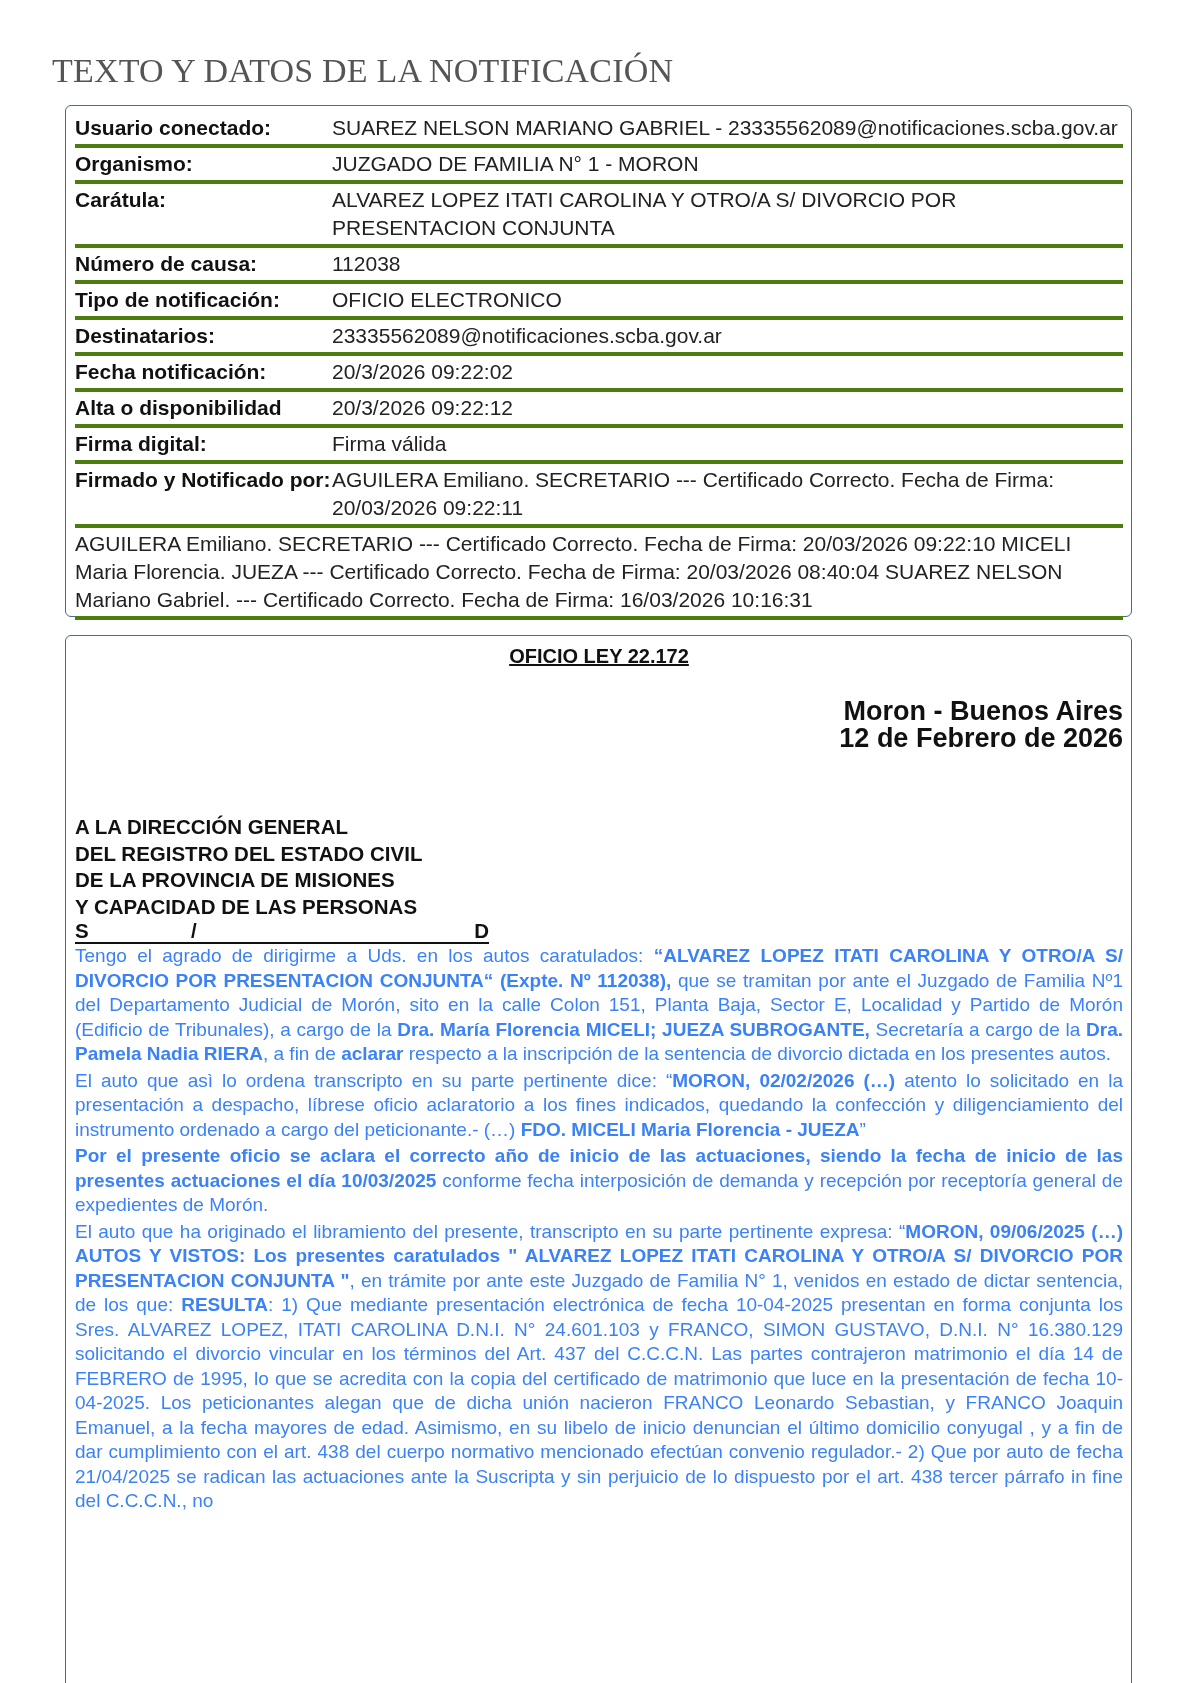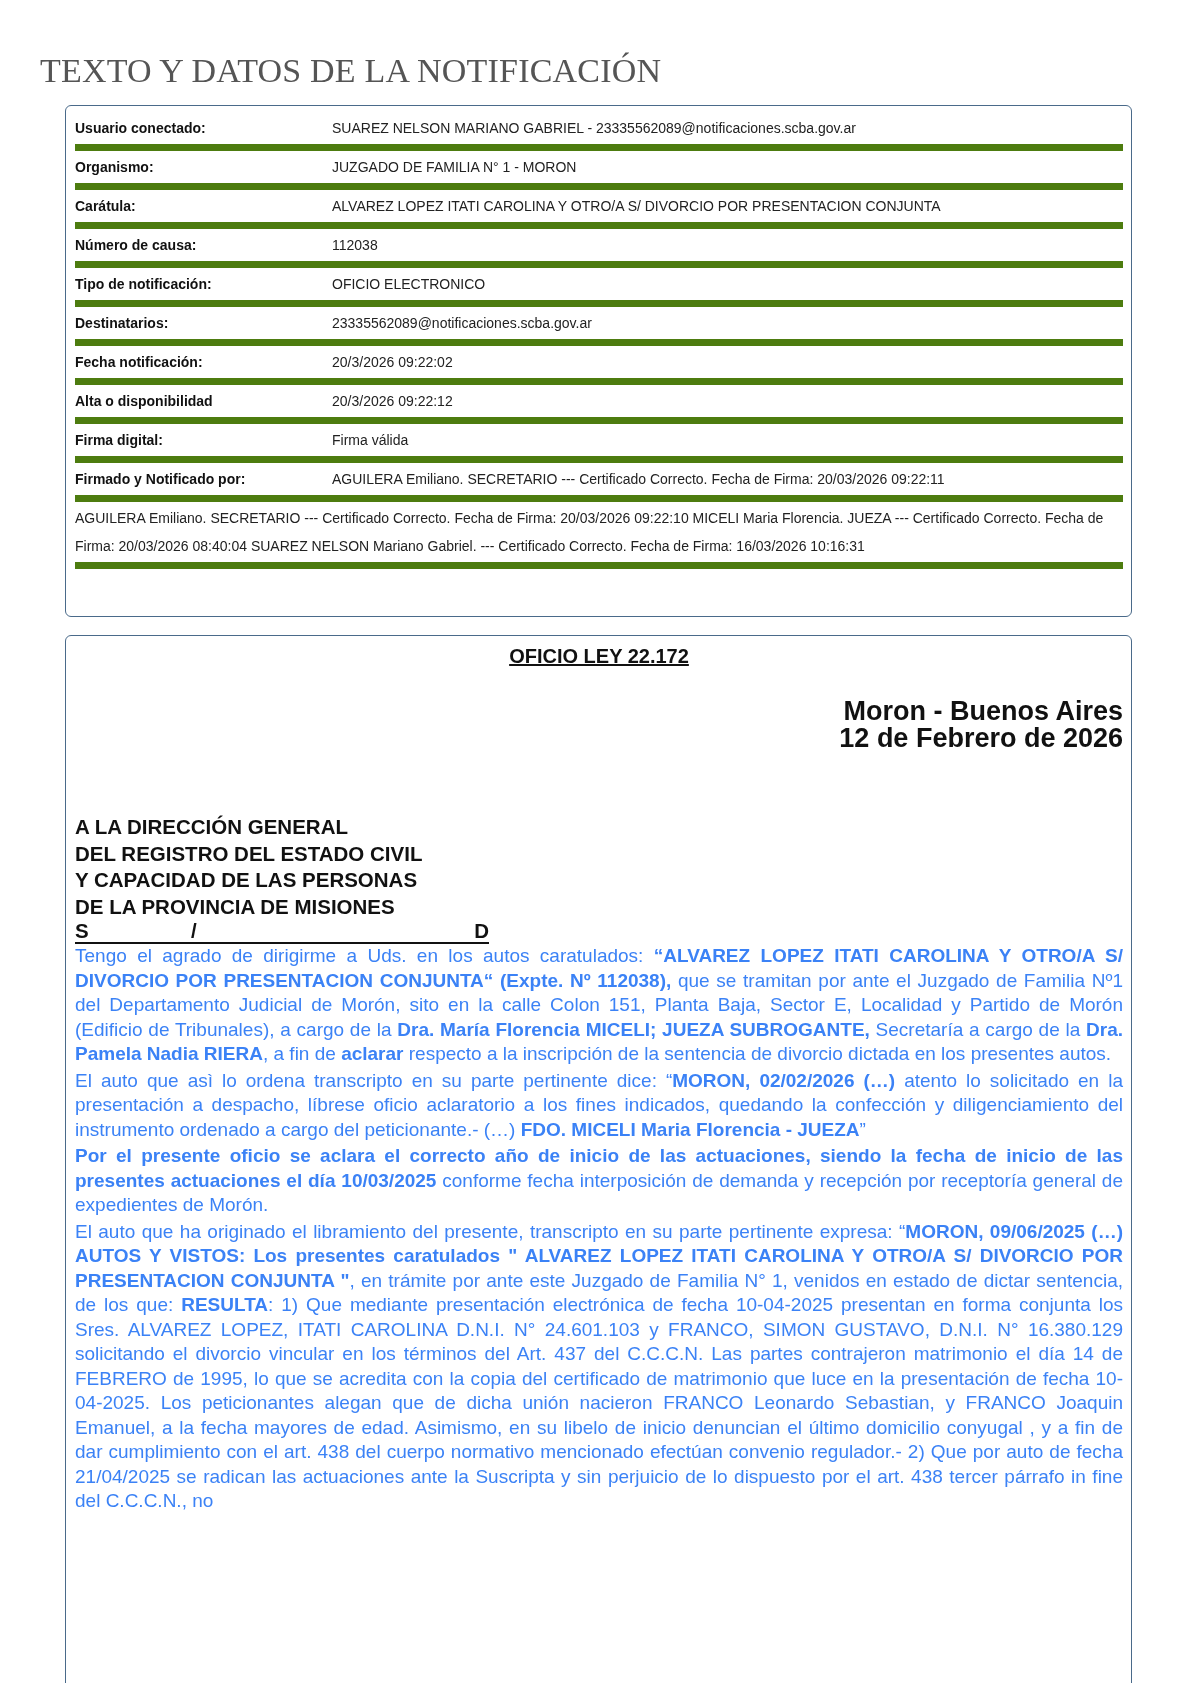"TEXTO Y DATOS DE LA" .page-title { left: 40px -> 52px }
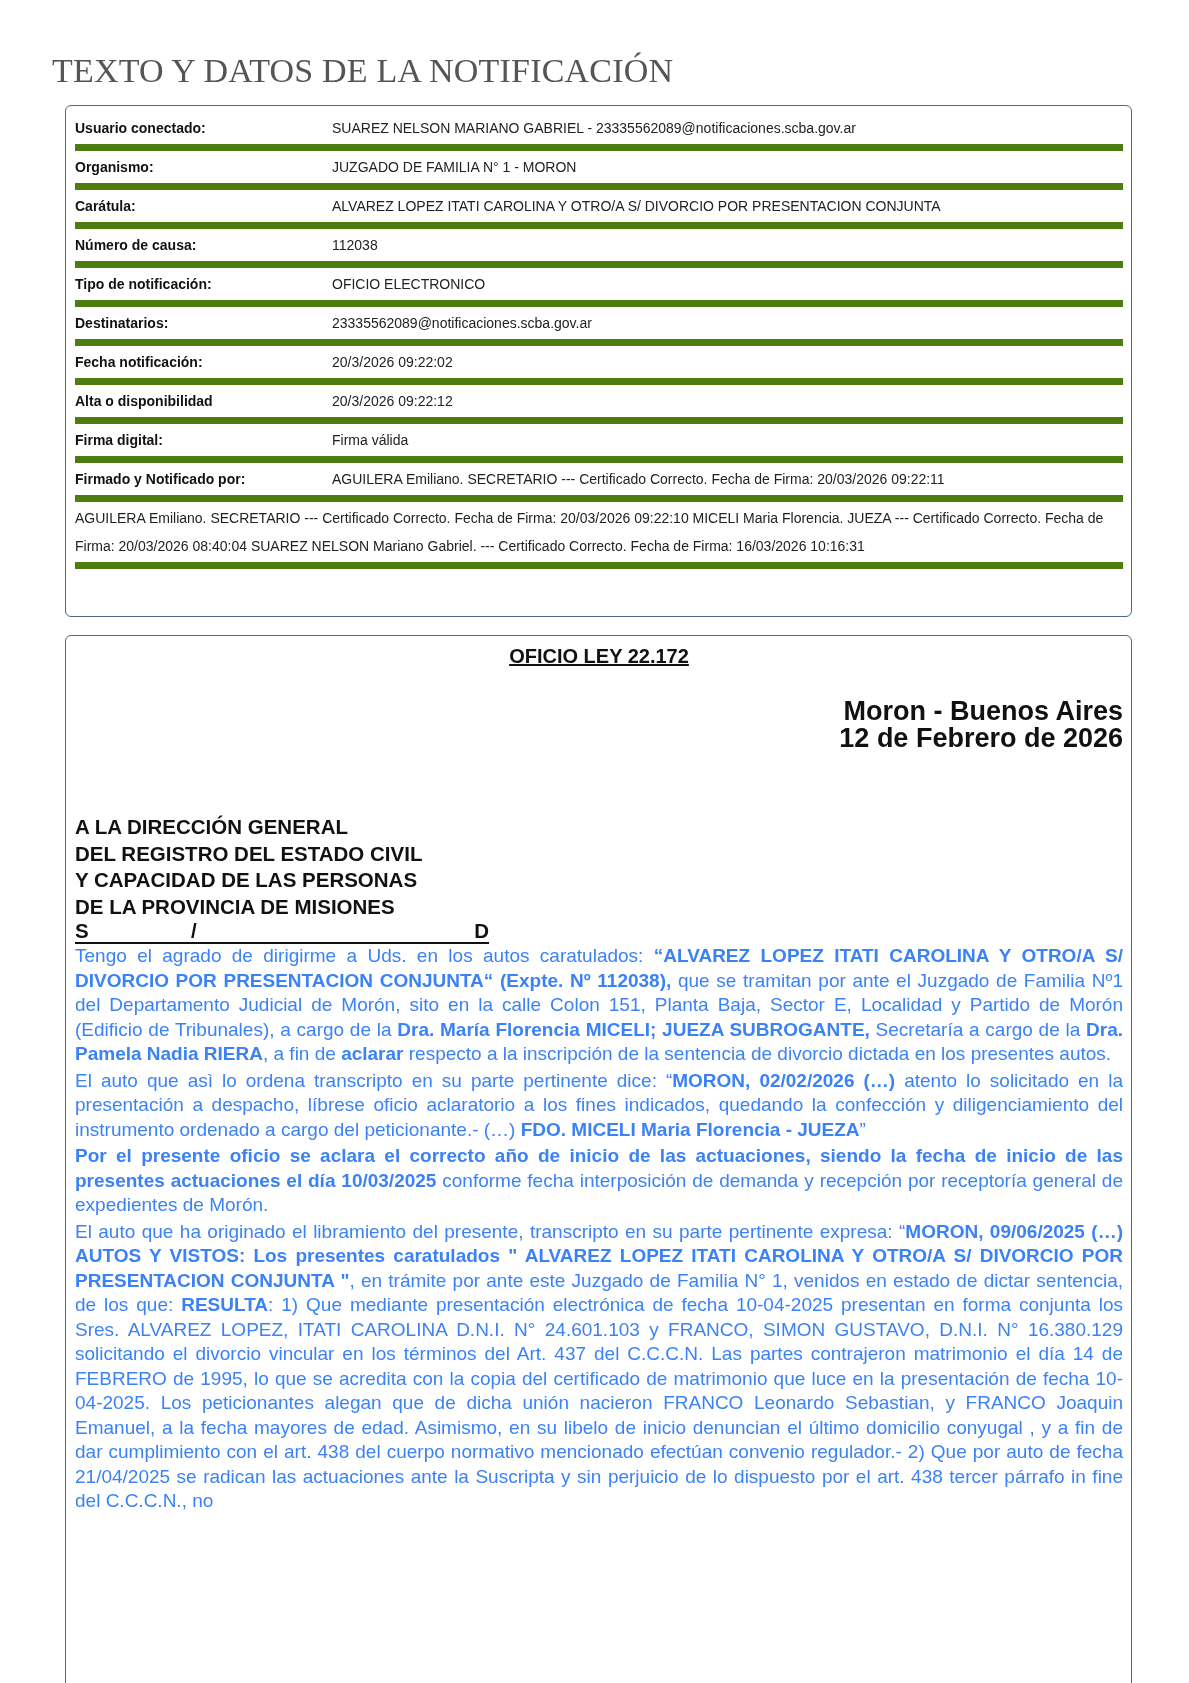"Usuario conectado:" .info-row { border-bottom: 7px solid #4d7c0f -> 4px solid #4d7c0f; font-size: 14px -> 21px }
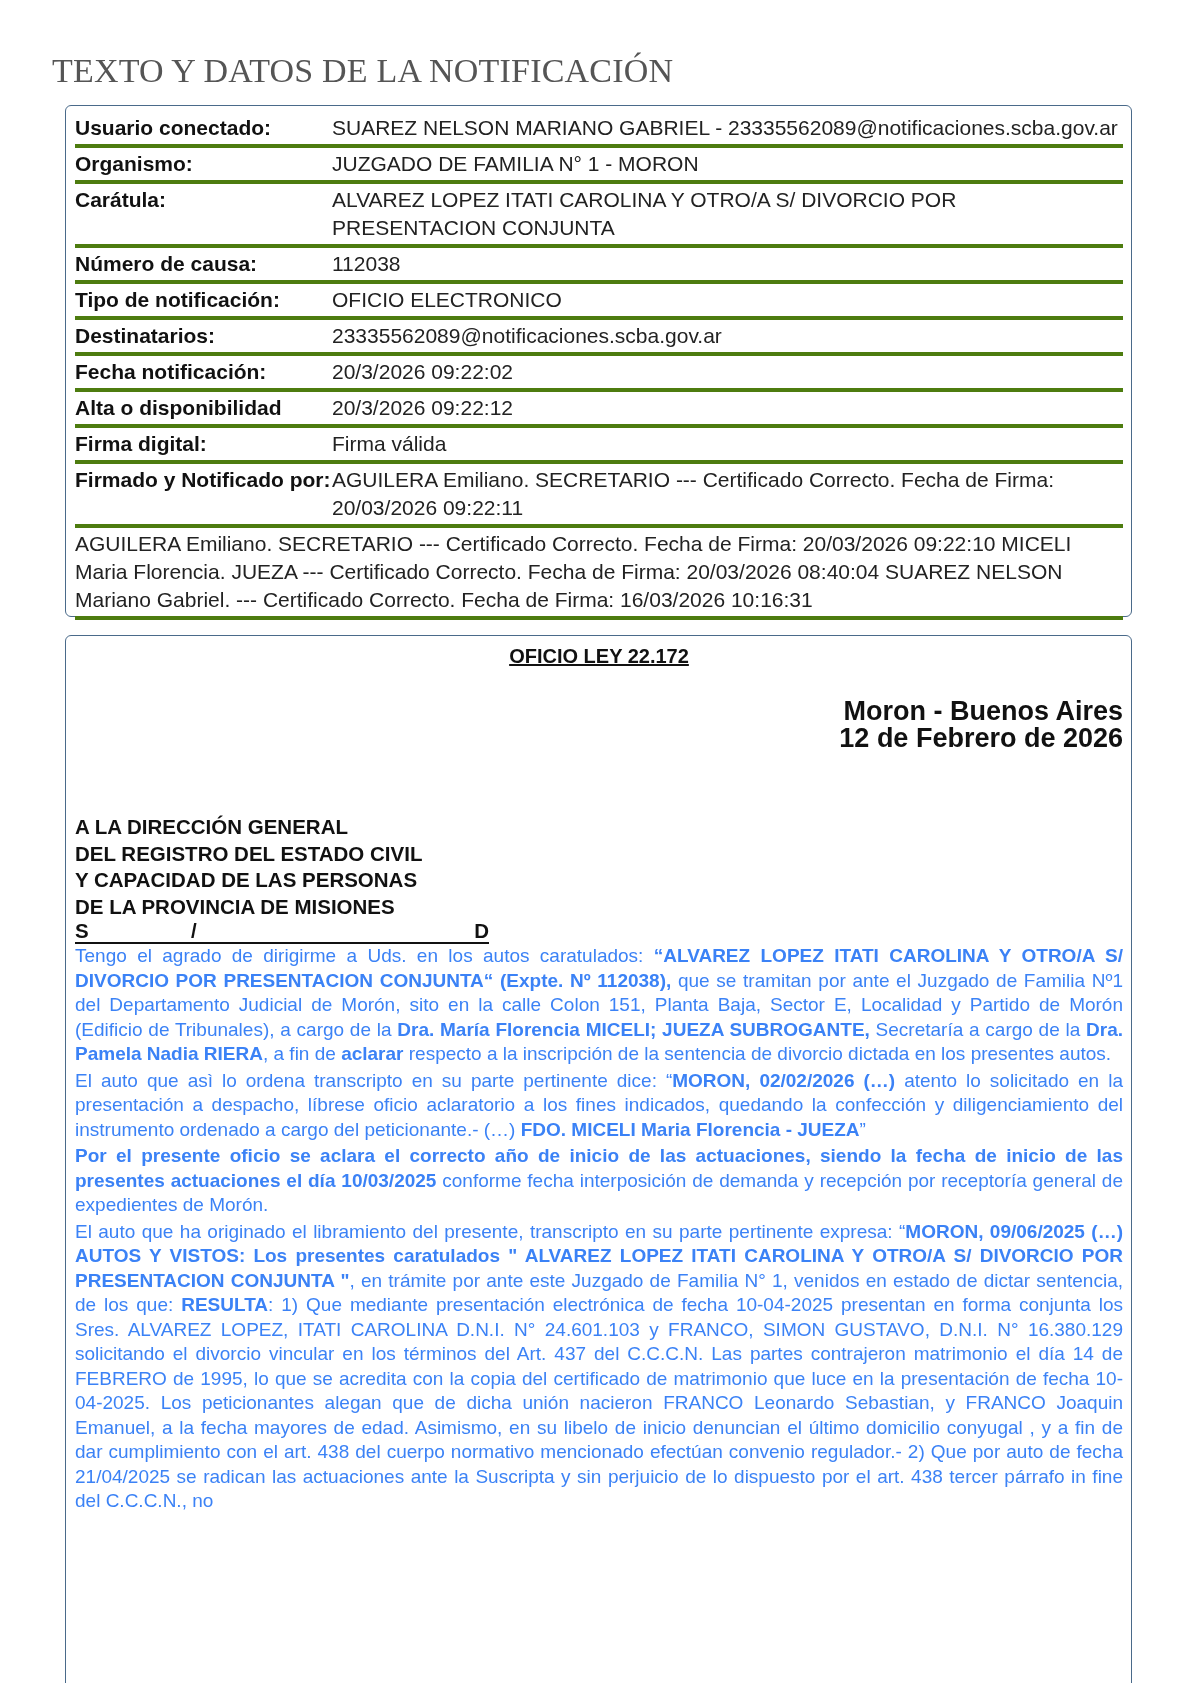"Y CAPACIDAD DE LAS PERSONAS" div { order: before "DE LA PROVINCIA DE MISIONES" -> after "DE LA PROVINCIA DE MISIONES" }
